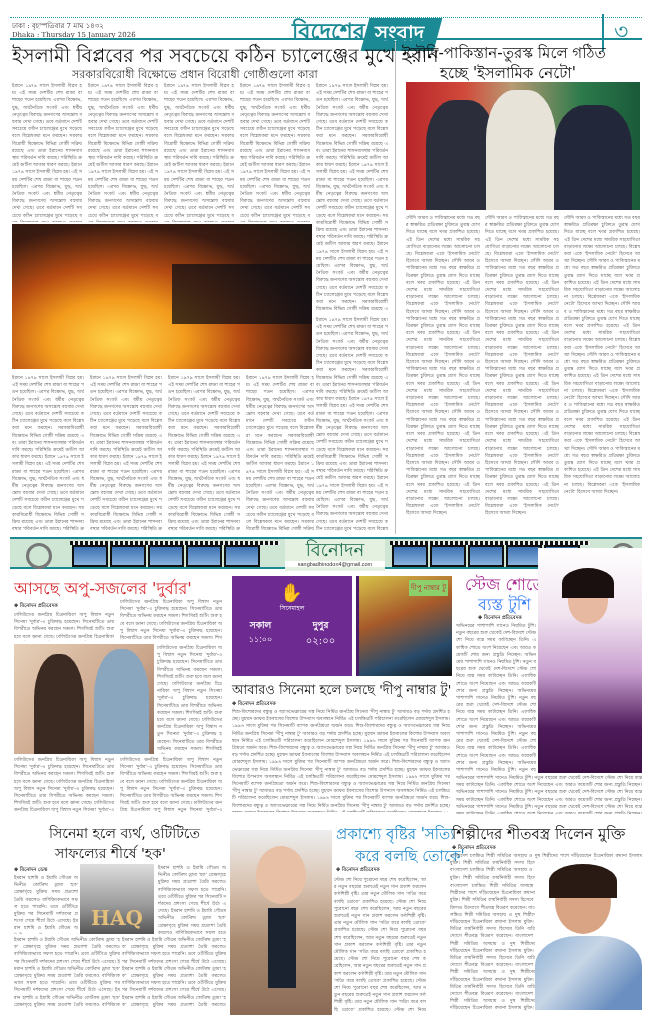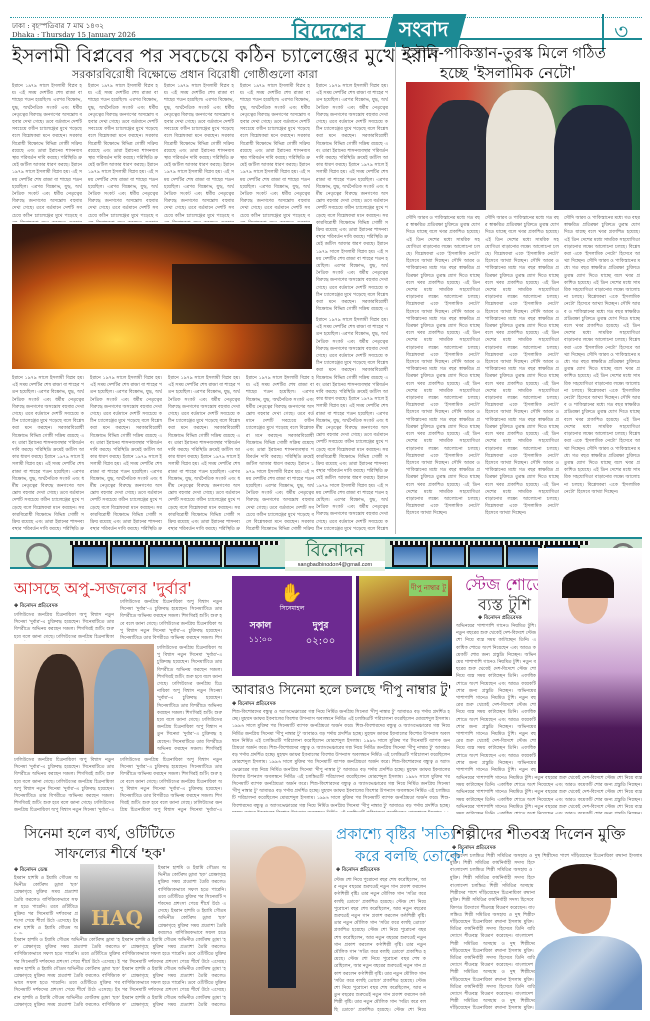"বিদেশের" div.abs { align-items: flex-start -> flex-end; gap: 24px -> none }
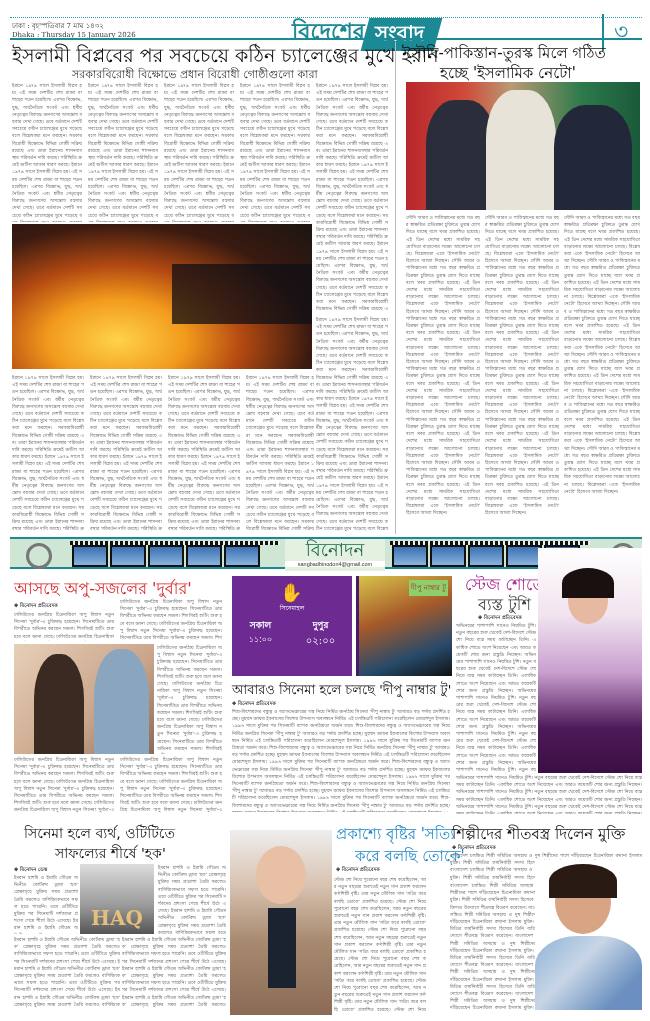"ব্যস্ত টুশি" div.abs { color: #404040 -> #3b82f6 }
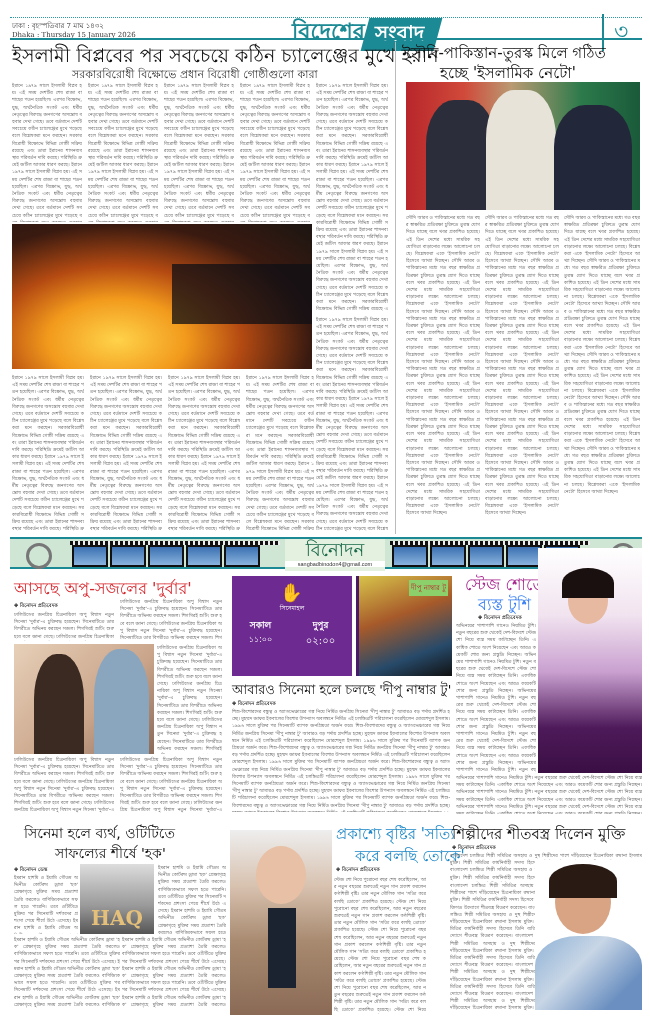"সিনেমা হলে ব্যর্থ, ওটিটিতে" div.abs { left: 24px -> 49px }
